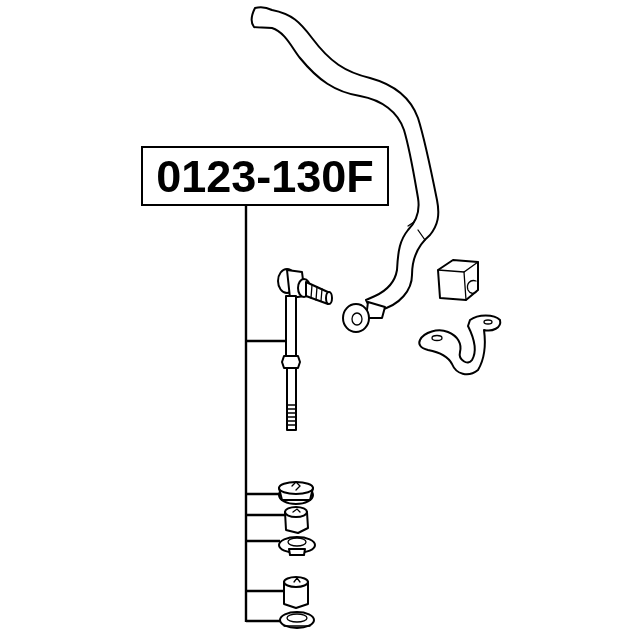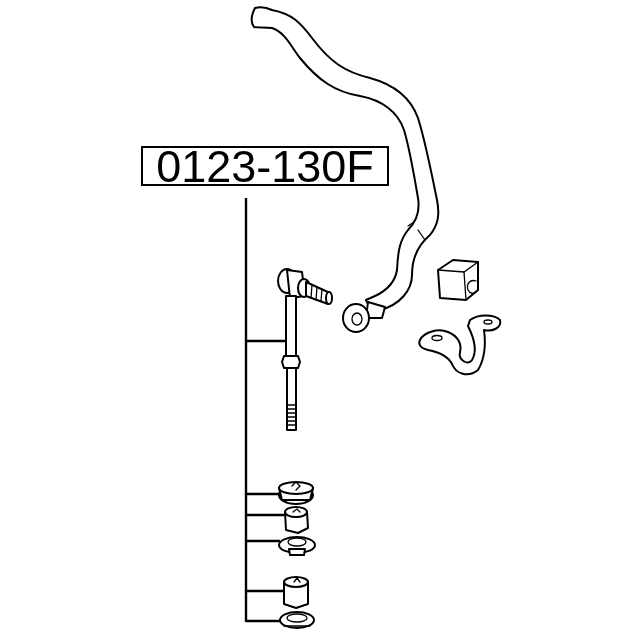"0123-130F" .part-label { font-weight: normal -> bold; height: 40px -> 60px }
